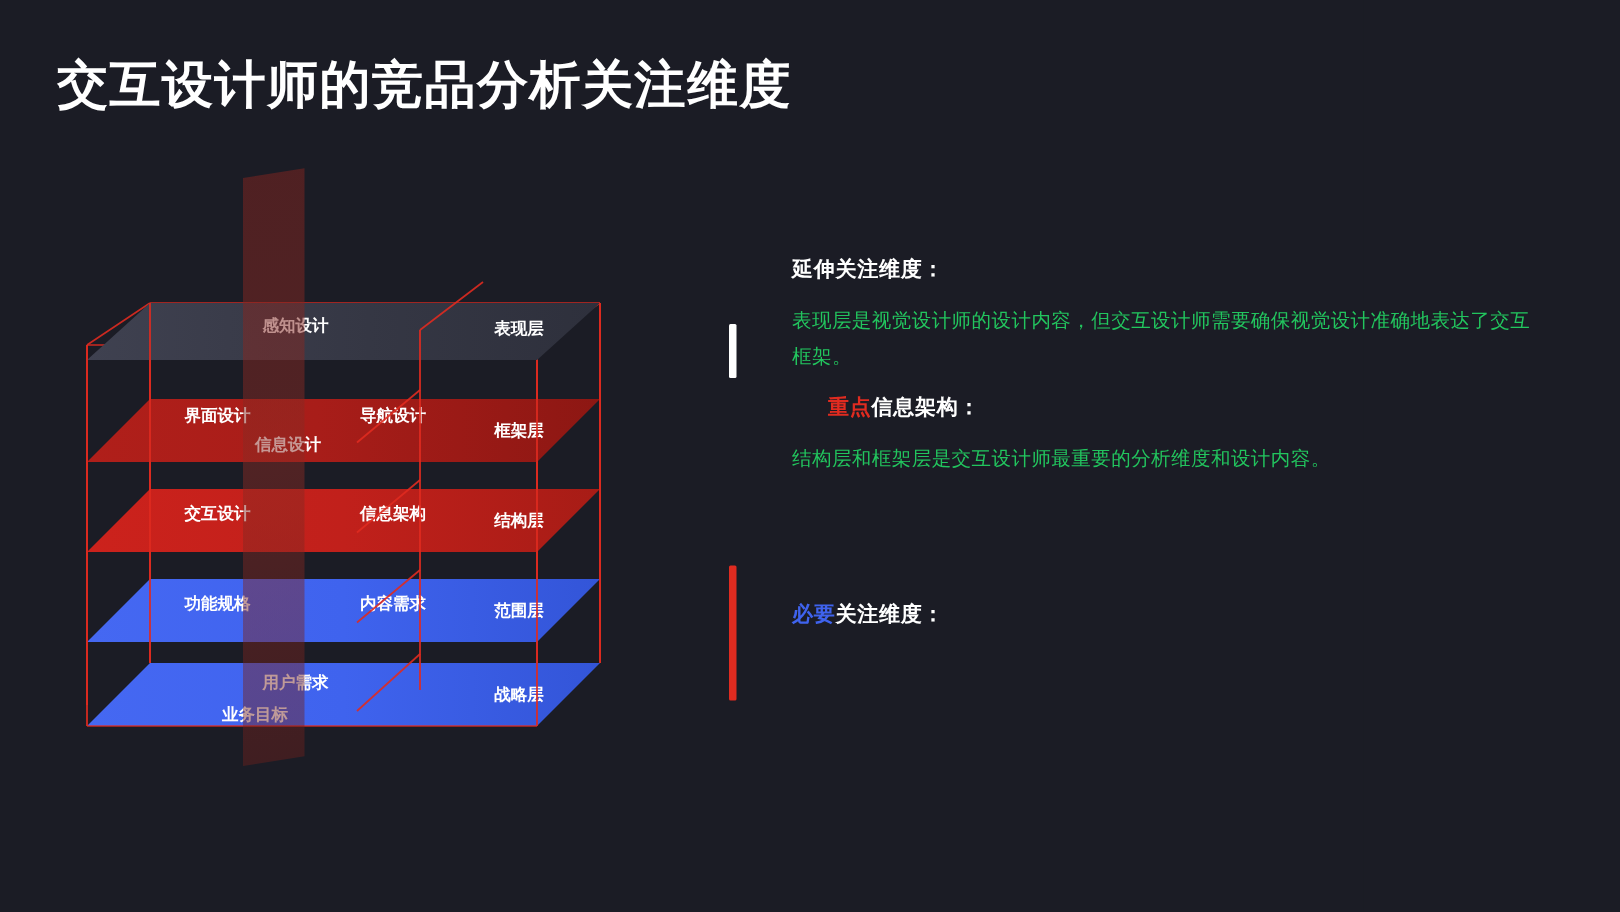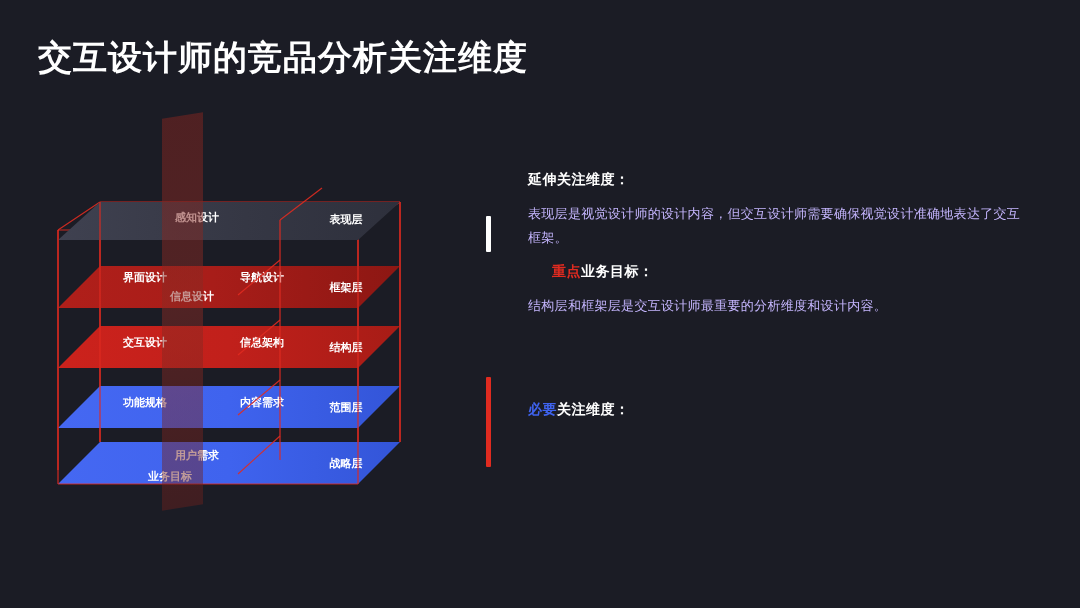"表现层是视觉设计师的设计内容，但交互设计师需要确保视觉设计准确地表达了交互框架。" .note-body { color: #c4b5fd -> #22c55e }
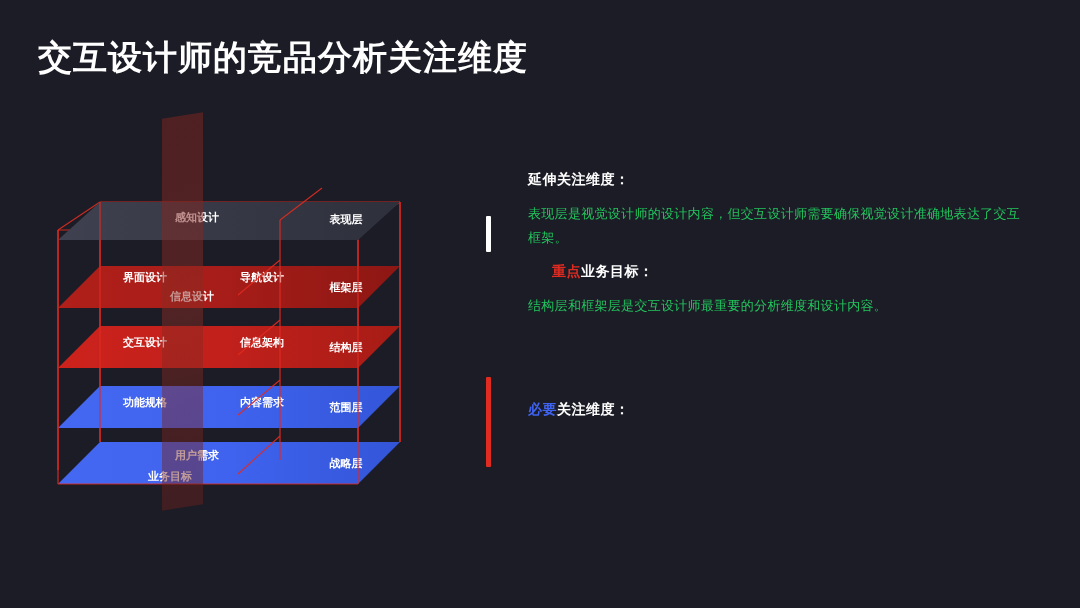"业务目标：" span { text: 业务目标 -> 信息架构 }
